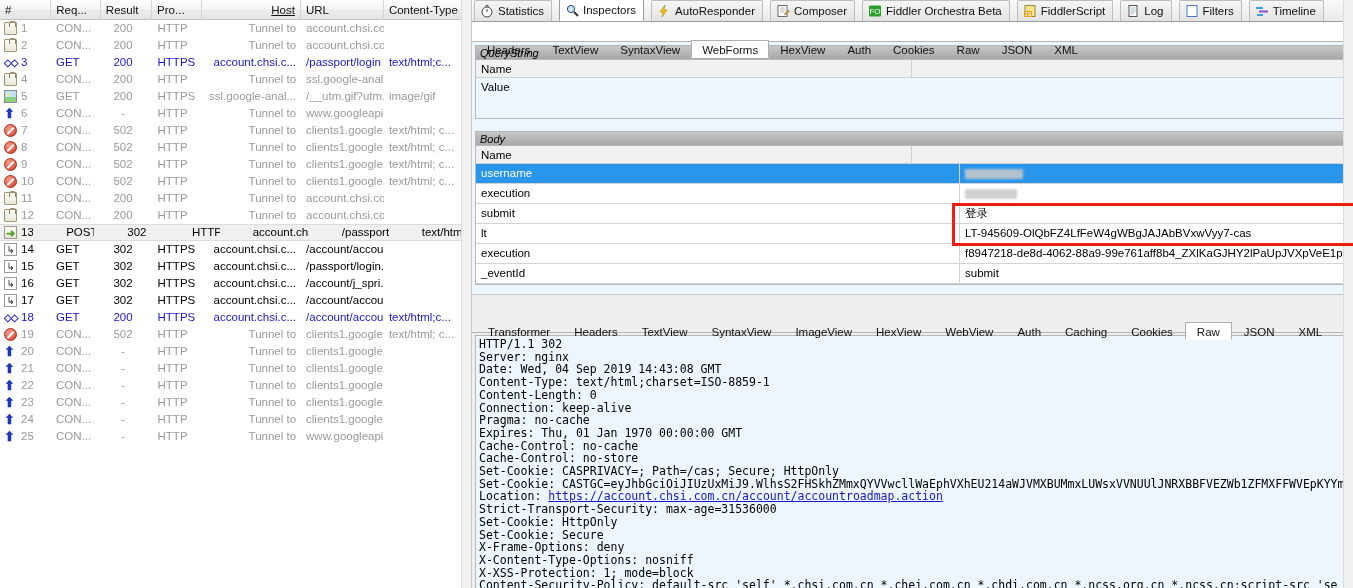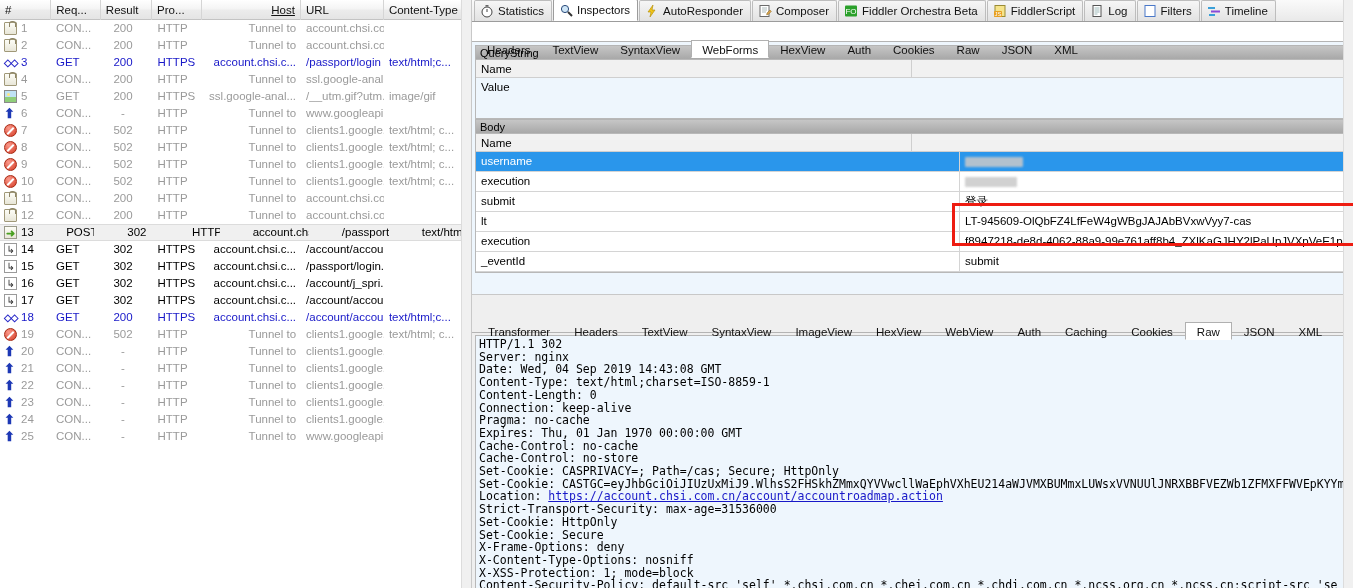"Statistics" .ttab { margin-right: 1px -> 7px }
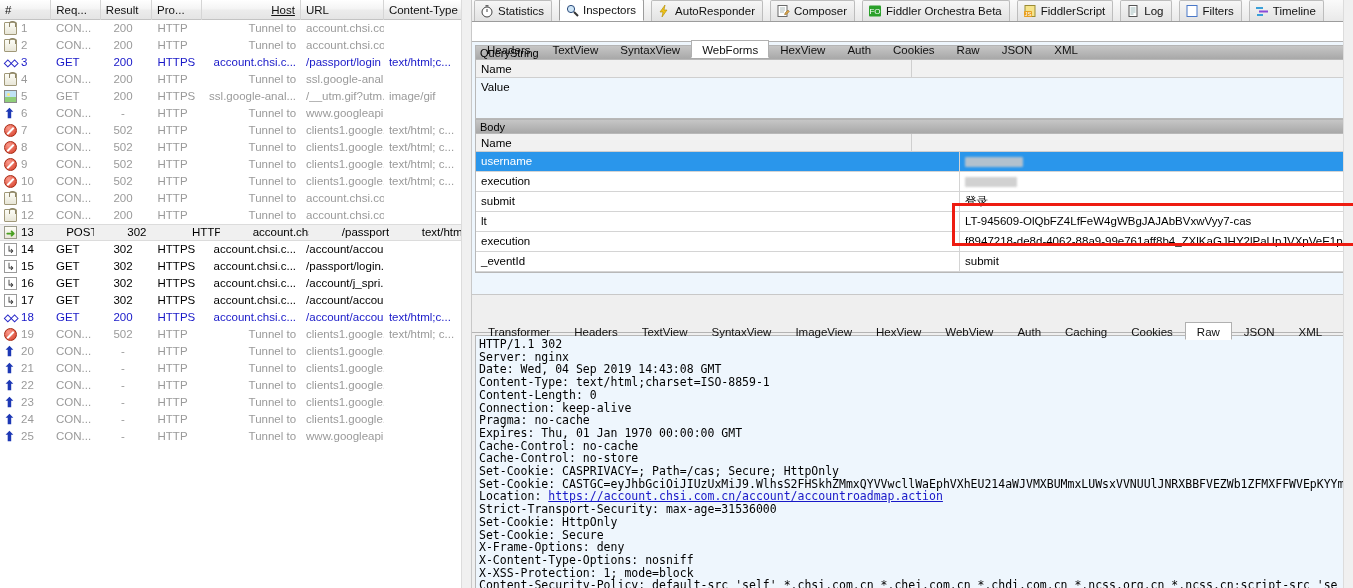"QueryString" .sect-title { font-style: none -> italic }
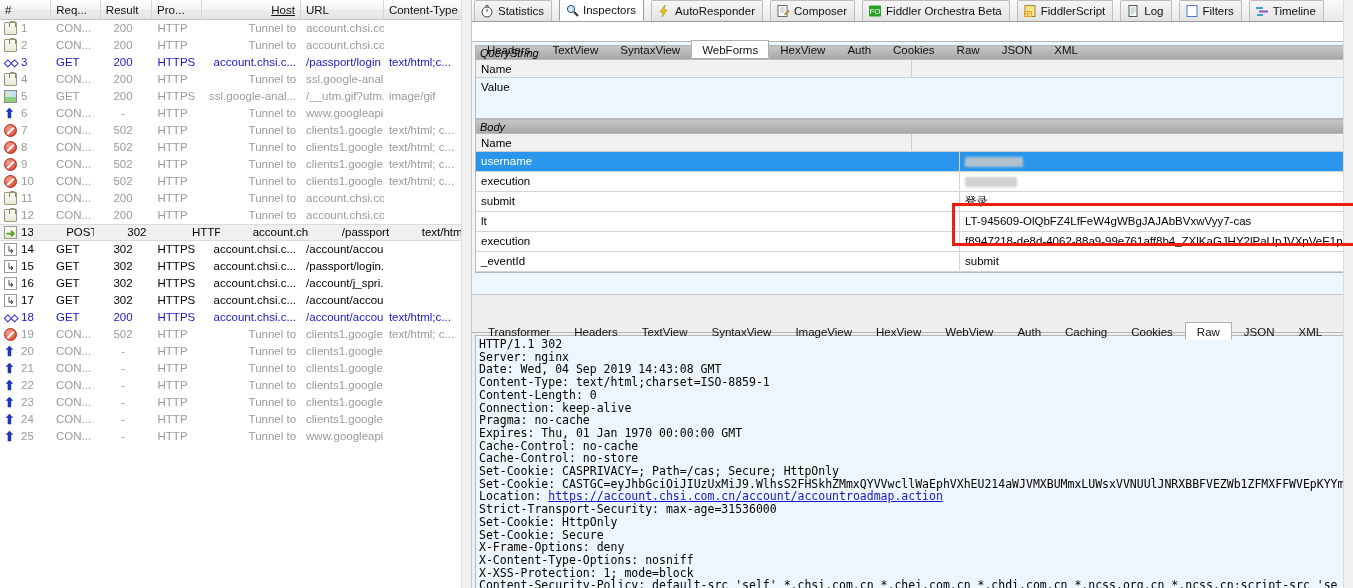"Body" div.sect-title { margin-top: 0 -> 12px }
